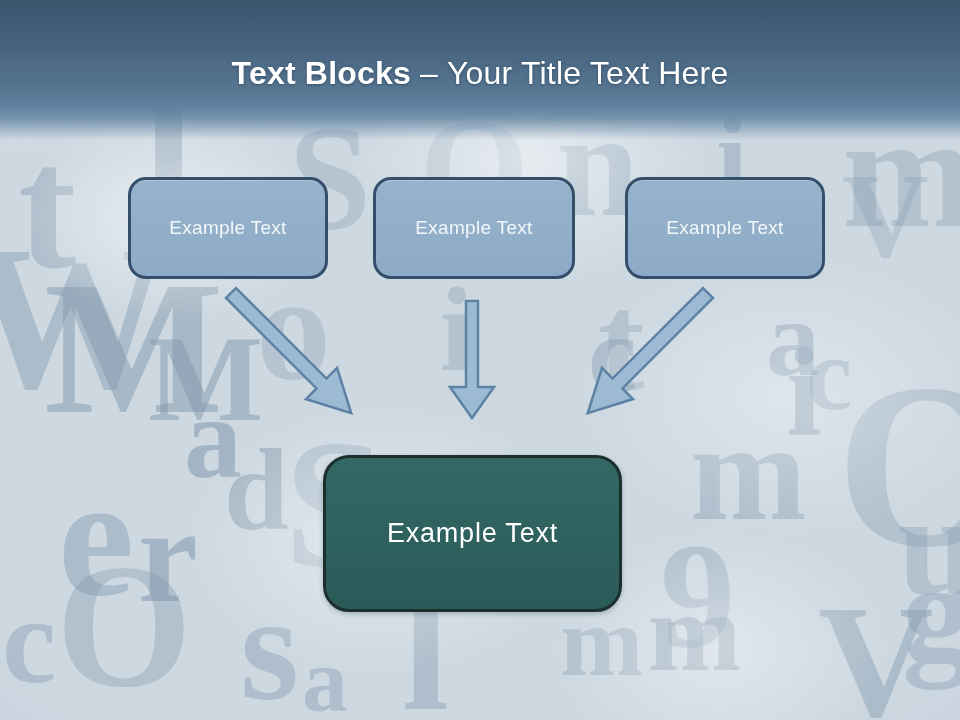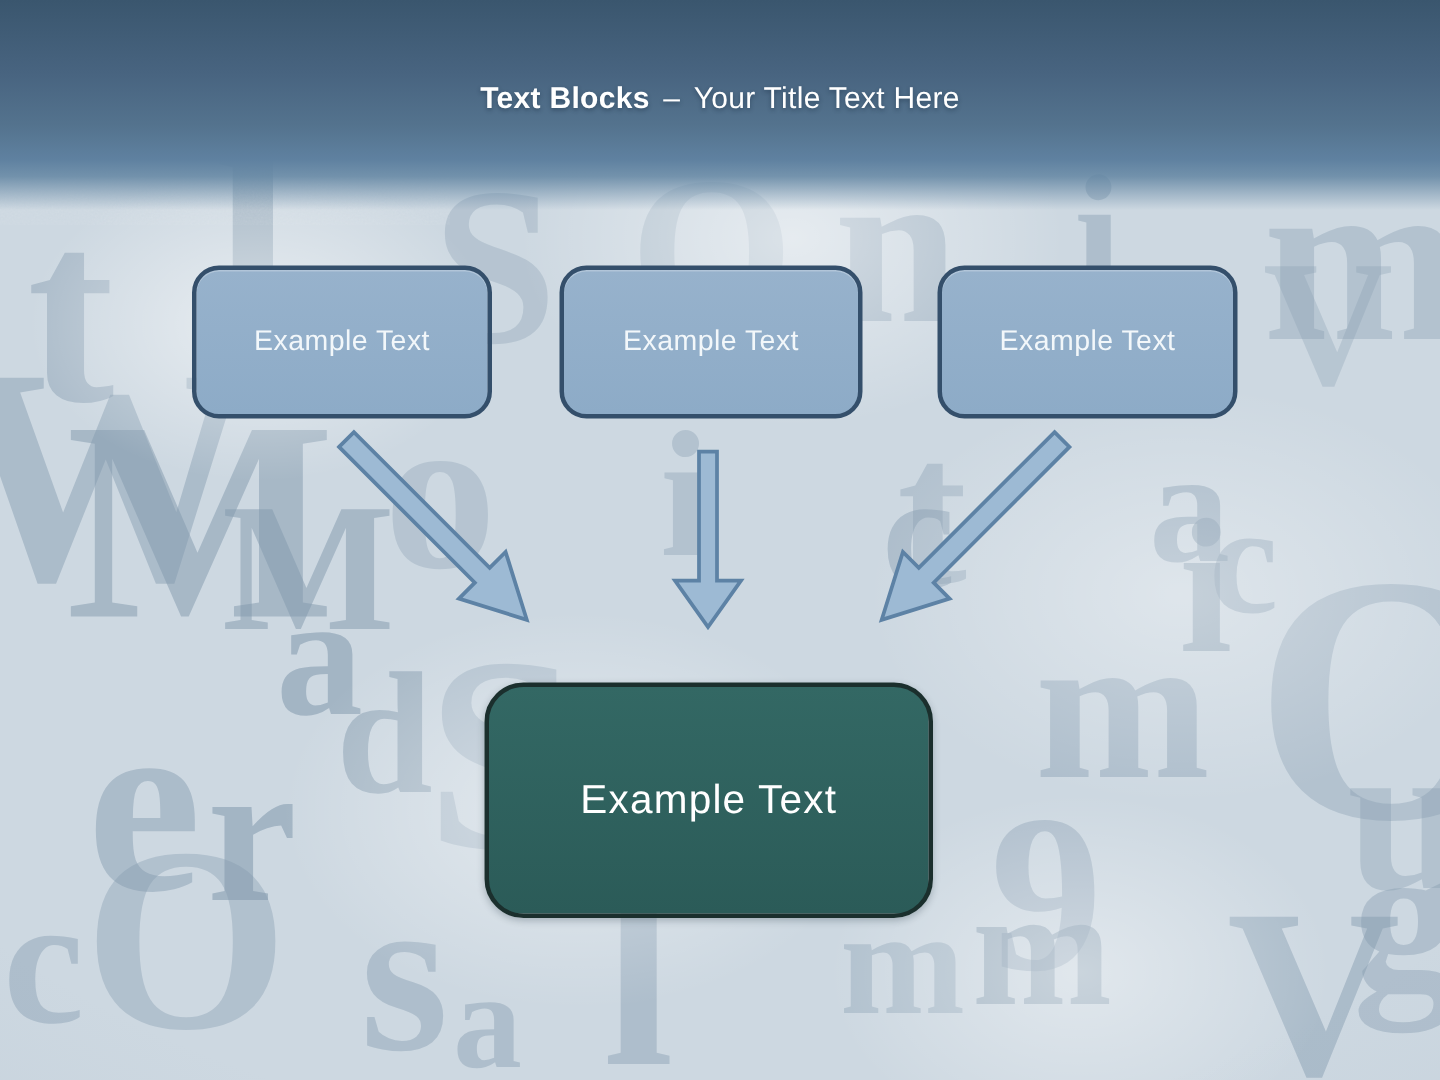"Text Blocks – Your Title" .slide-title { font-size: 20px -> 32px }
